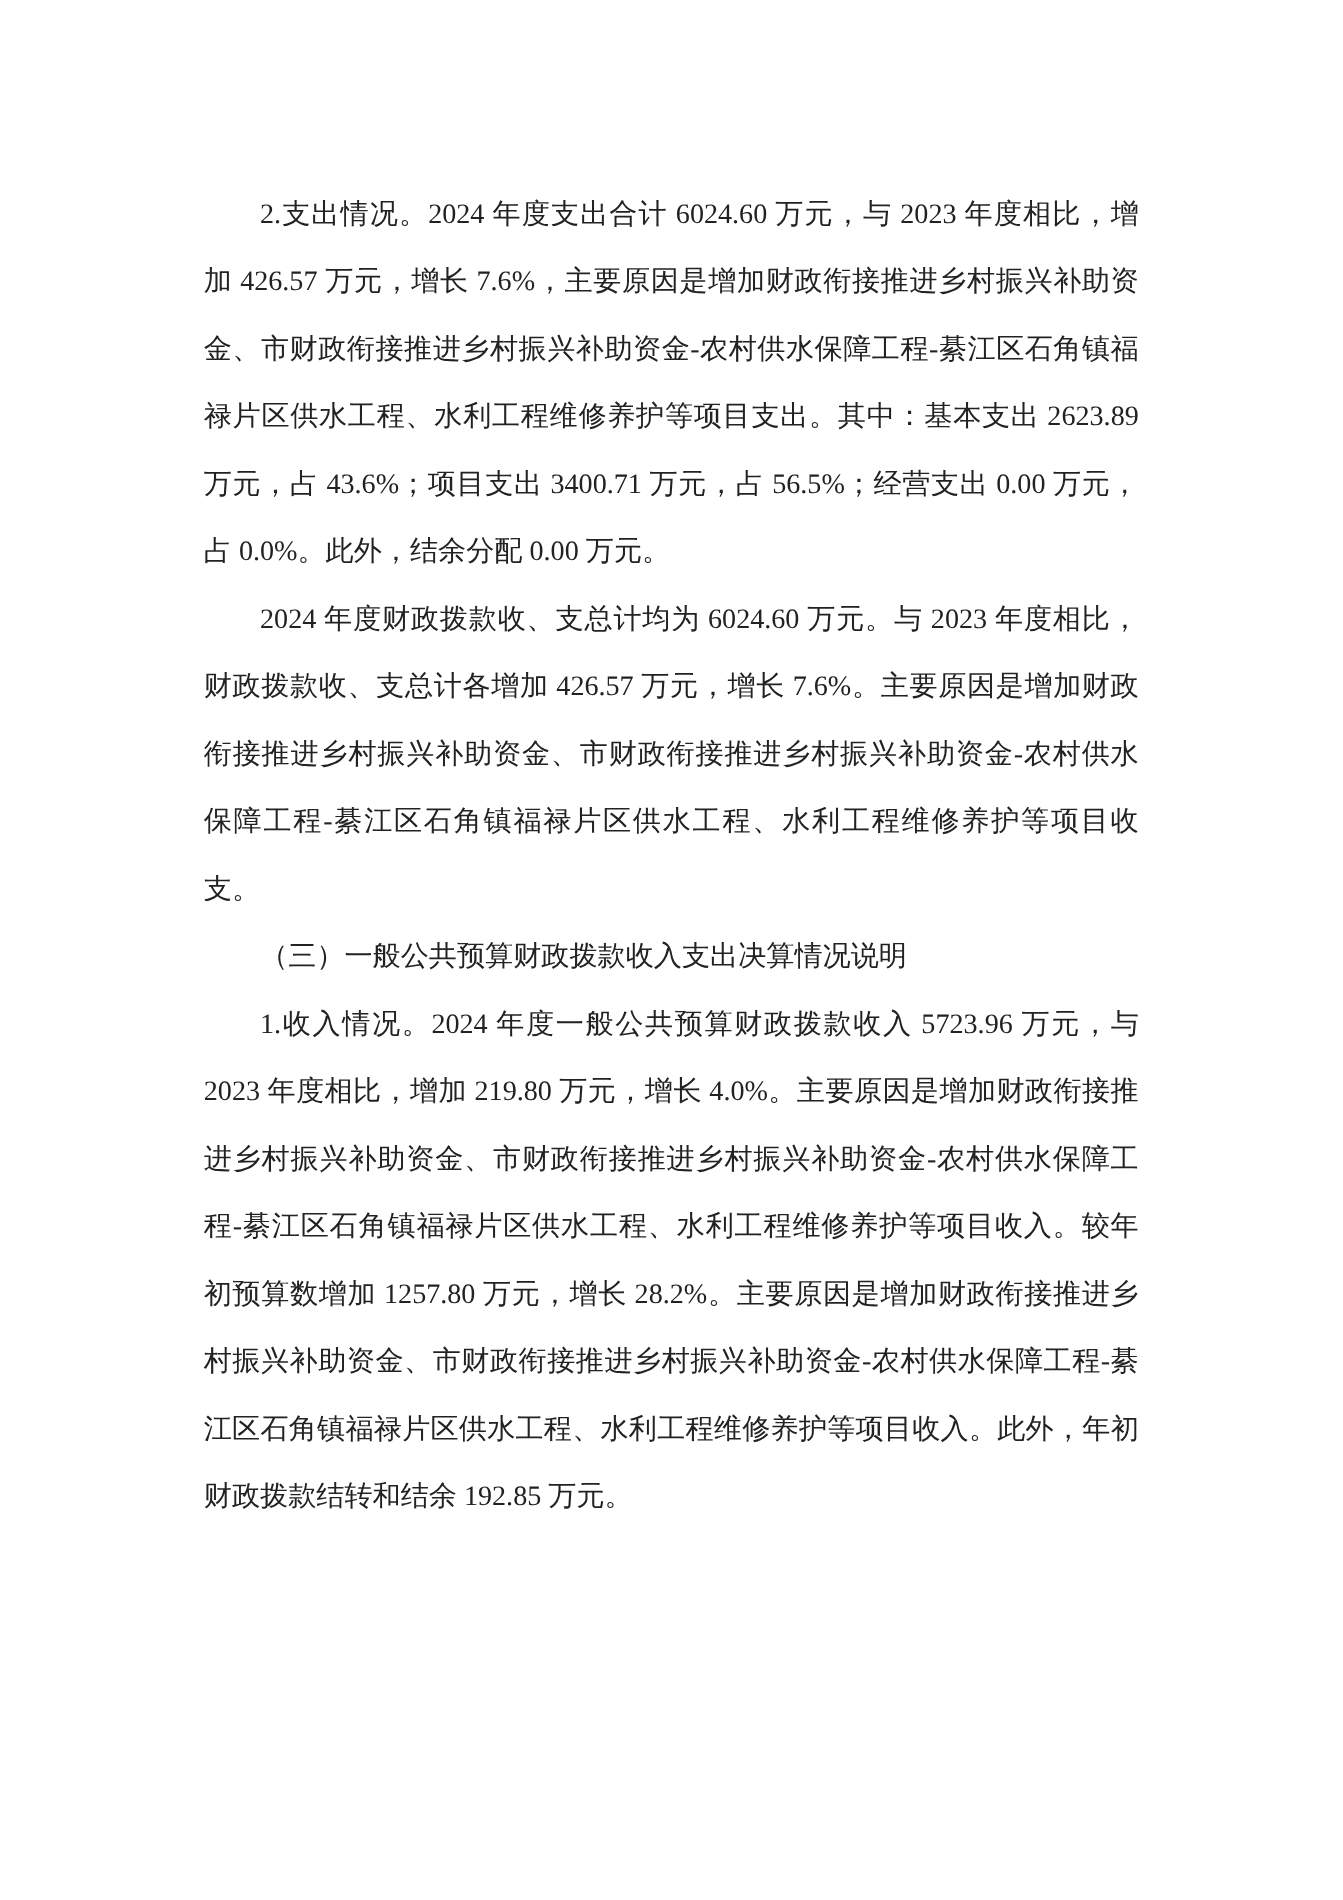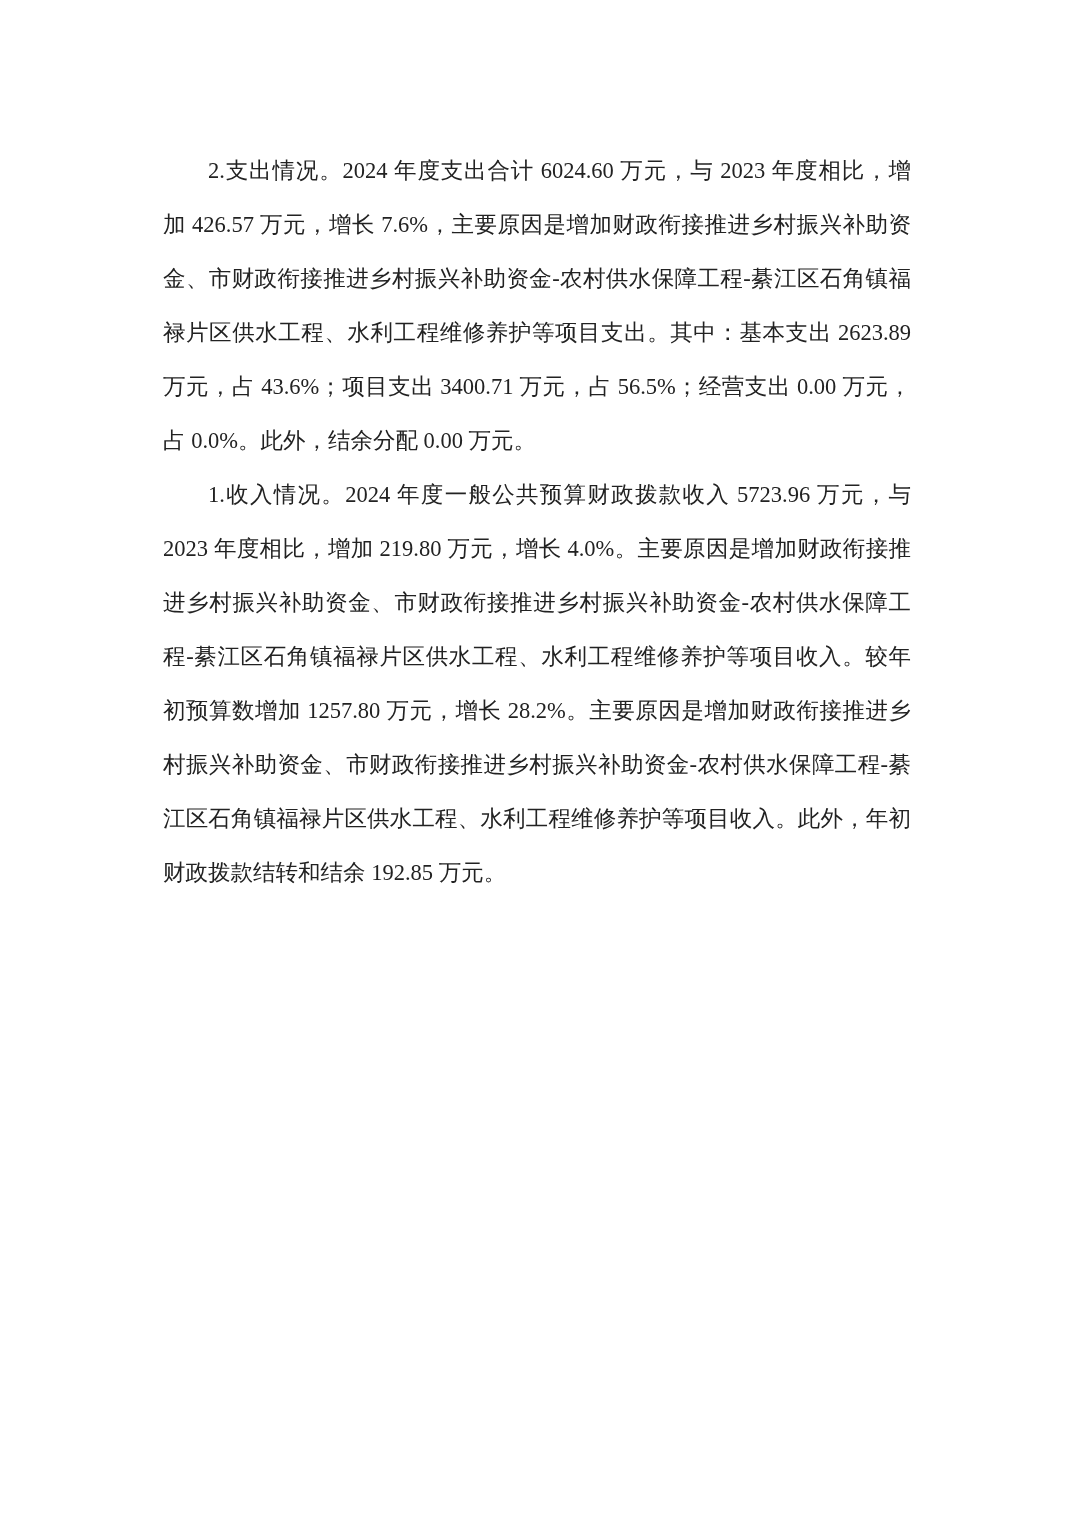"2024 年度财政拨款收、支总计均为 6024.60 万元。与 2023" p { html: none -> <p>2024 年度财政拨款收、支总计均为 6024.60 万元。与 2023 年度相比，财政拨款收、支总计各增加 426.57 万元，增长 7.6%。主要原因是增加财政衔接推进乡村振兴补助资金、市财政衔接推进乡村振兴补助资金-农村供水保障工程-綦江区石角镇福禄片区供水工程、水利工程维修养护等项目收支。</p> }
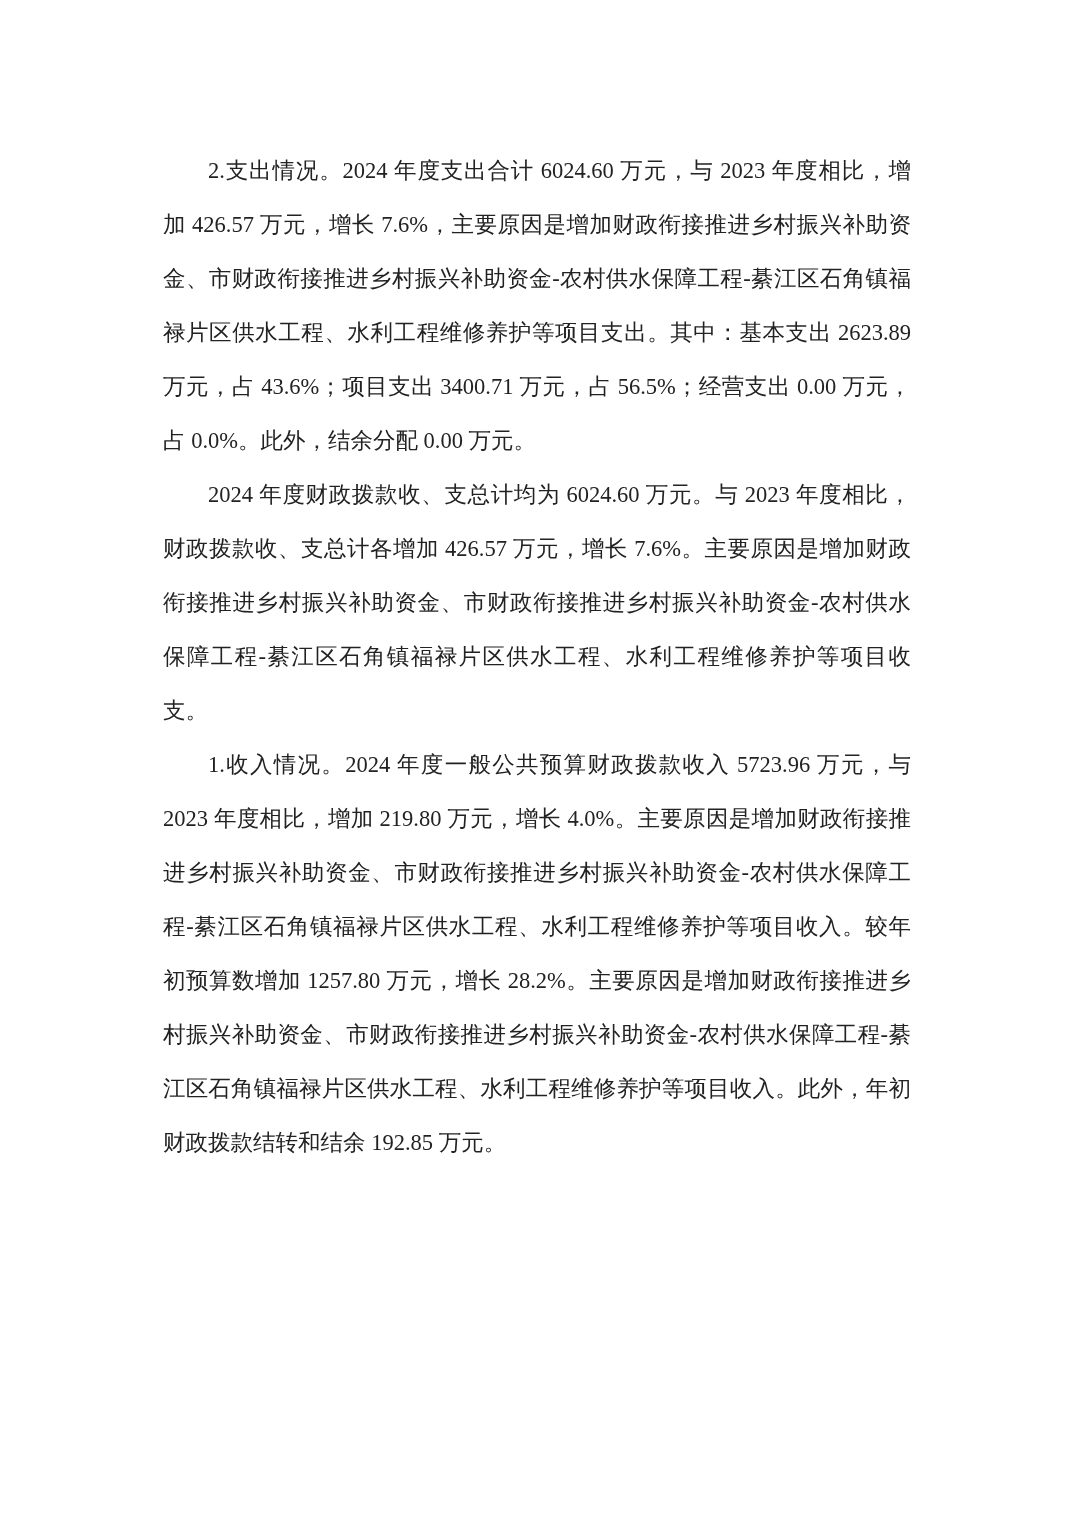"（三）一般公共预算财政拨款收入支出决算情况说明" p { html: none -> <p>（三）一般公共预算财政拨款收入支出决算情况说明</p> }
